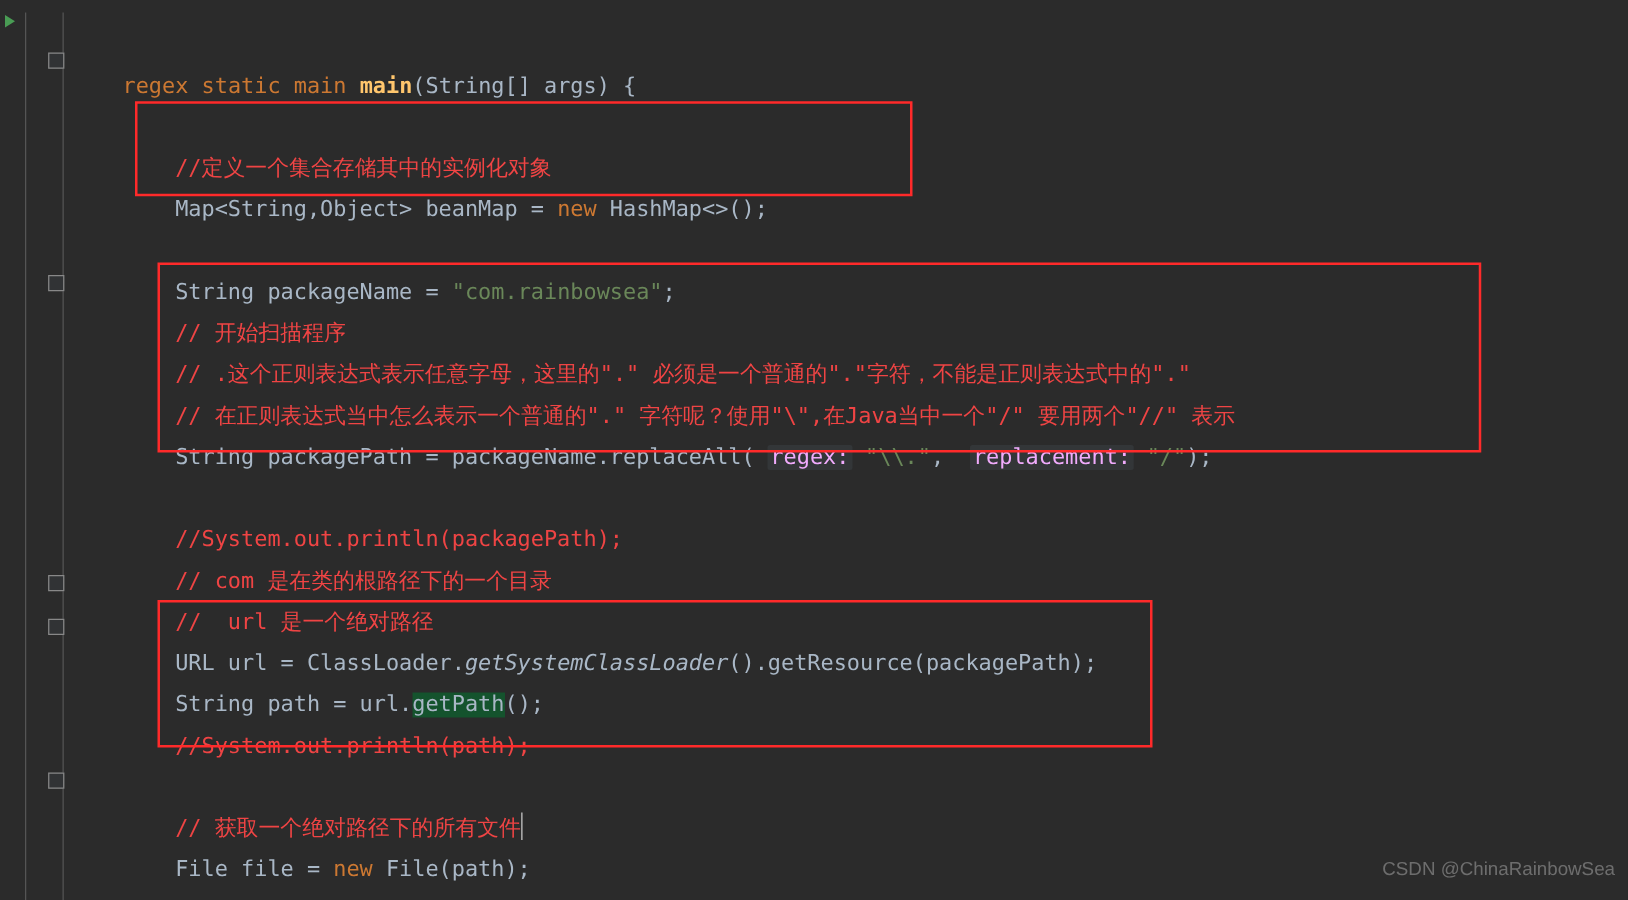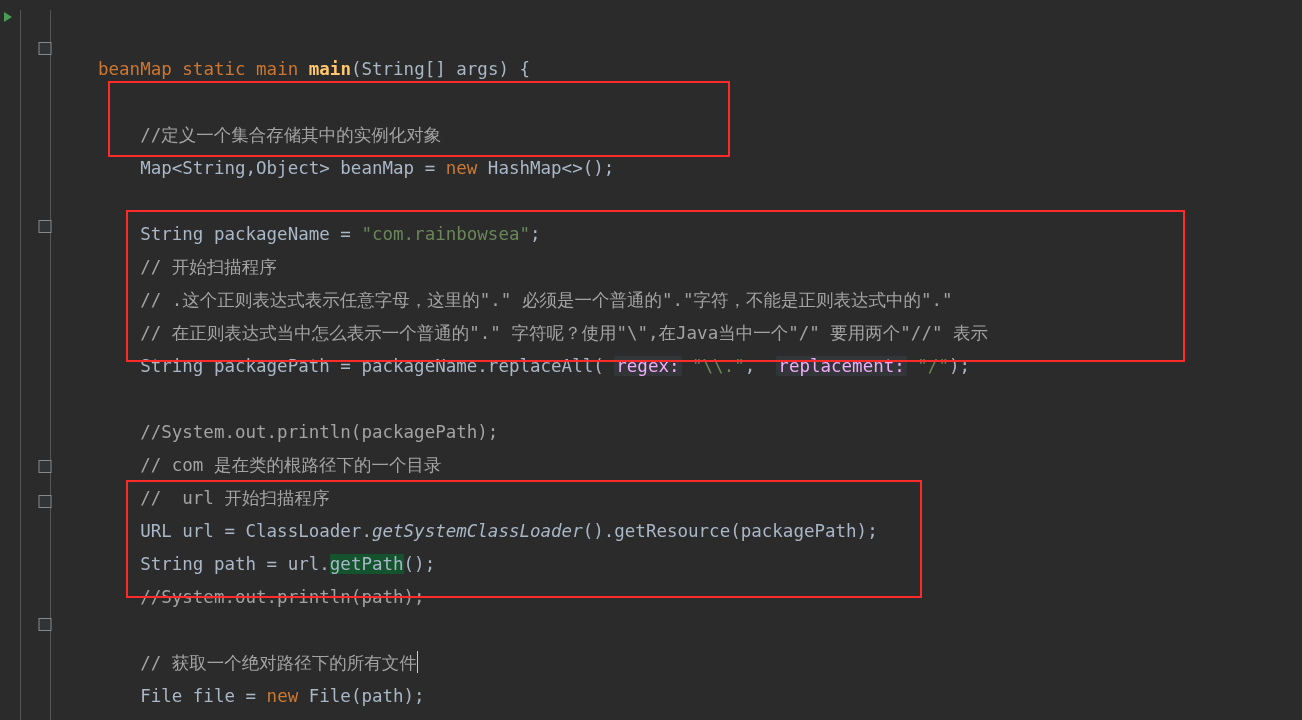"beanMap" span.kw { text: beanMap -> regex }
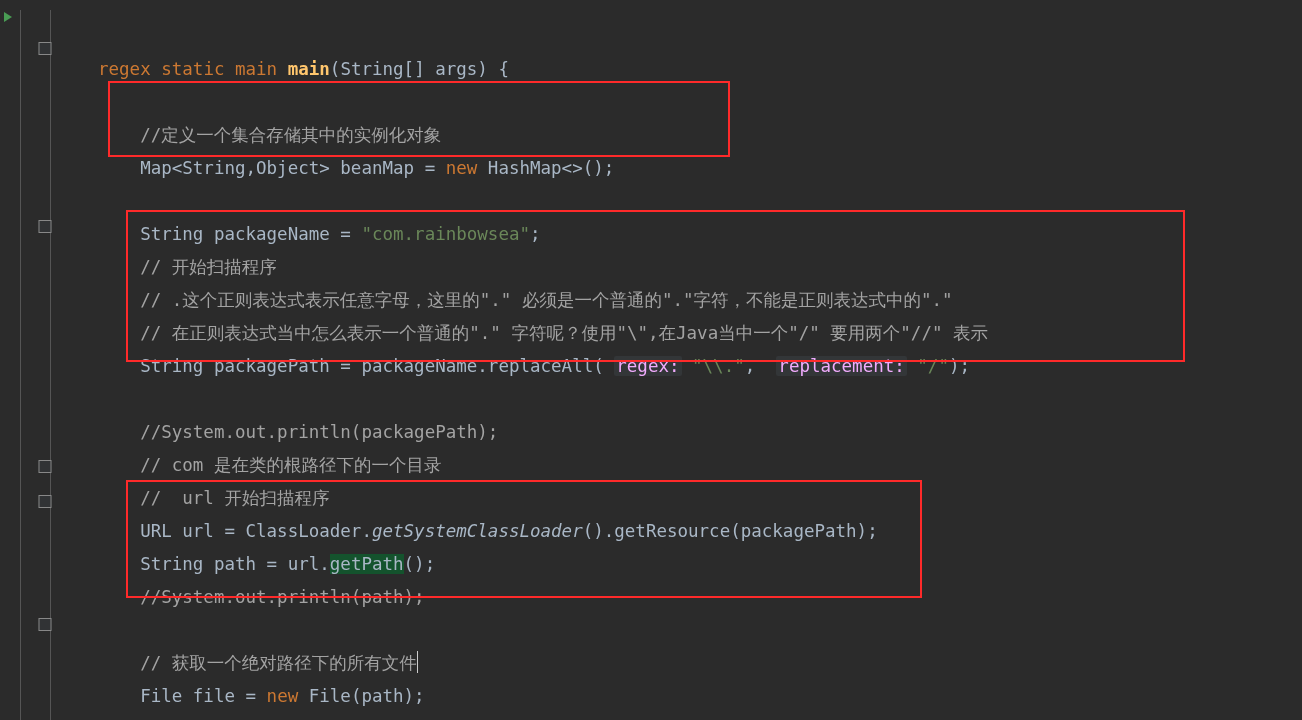"//定义一个集合存储其中的实例化对象" .com { color: #a3a3a3 -> #ef4444 }
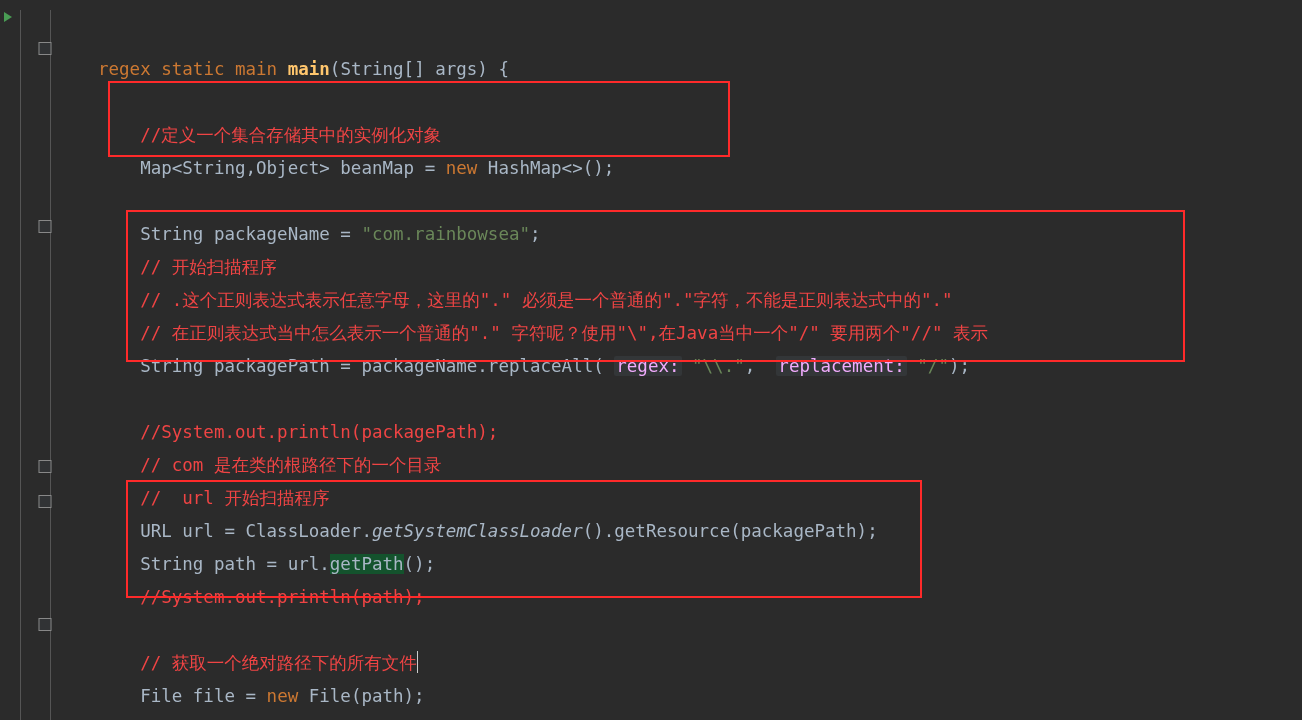"// url 开始扫描程序" span.com { text: 开始扫描程序 -> 是一个绝对路径 }
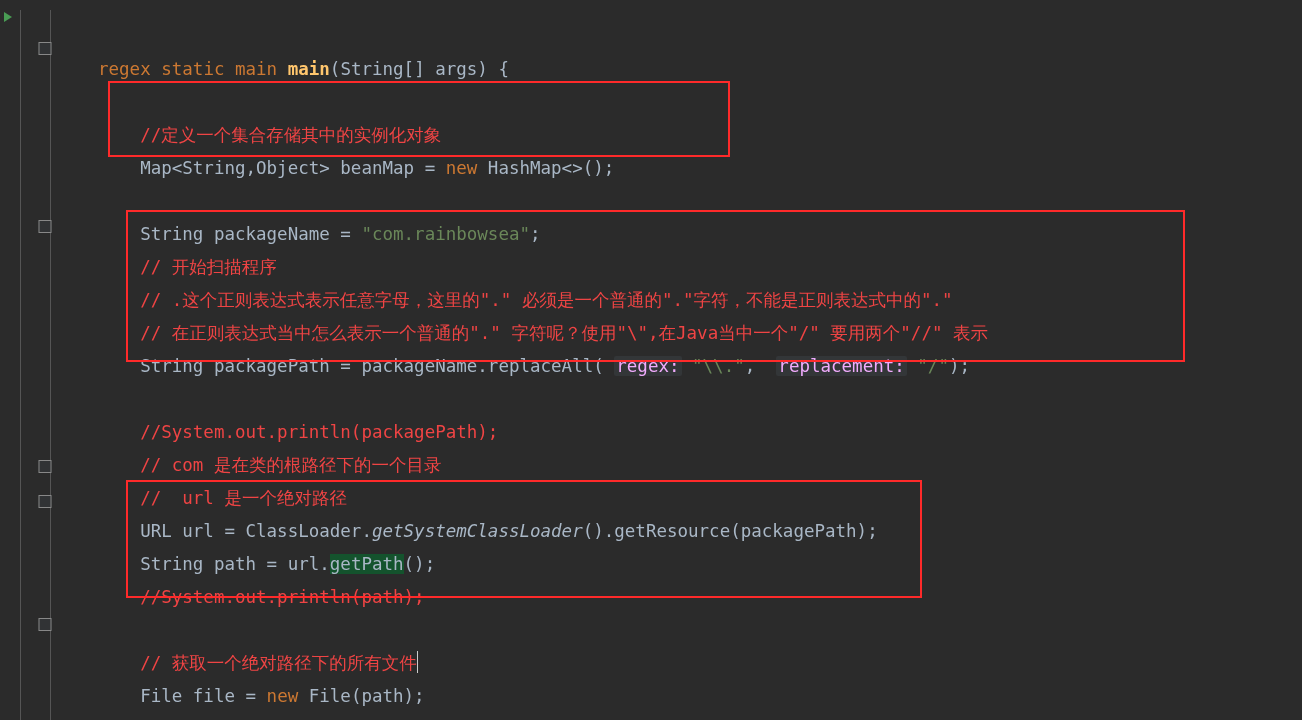"CSDN @ChinaRainbowSea" div.watermark { html: none -> <div>CSDN @ChinaRainbowSea</div> }
